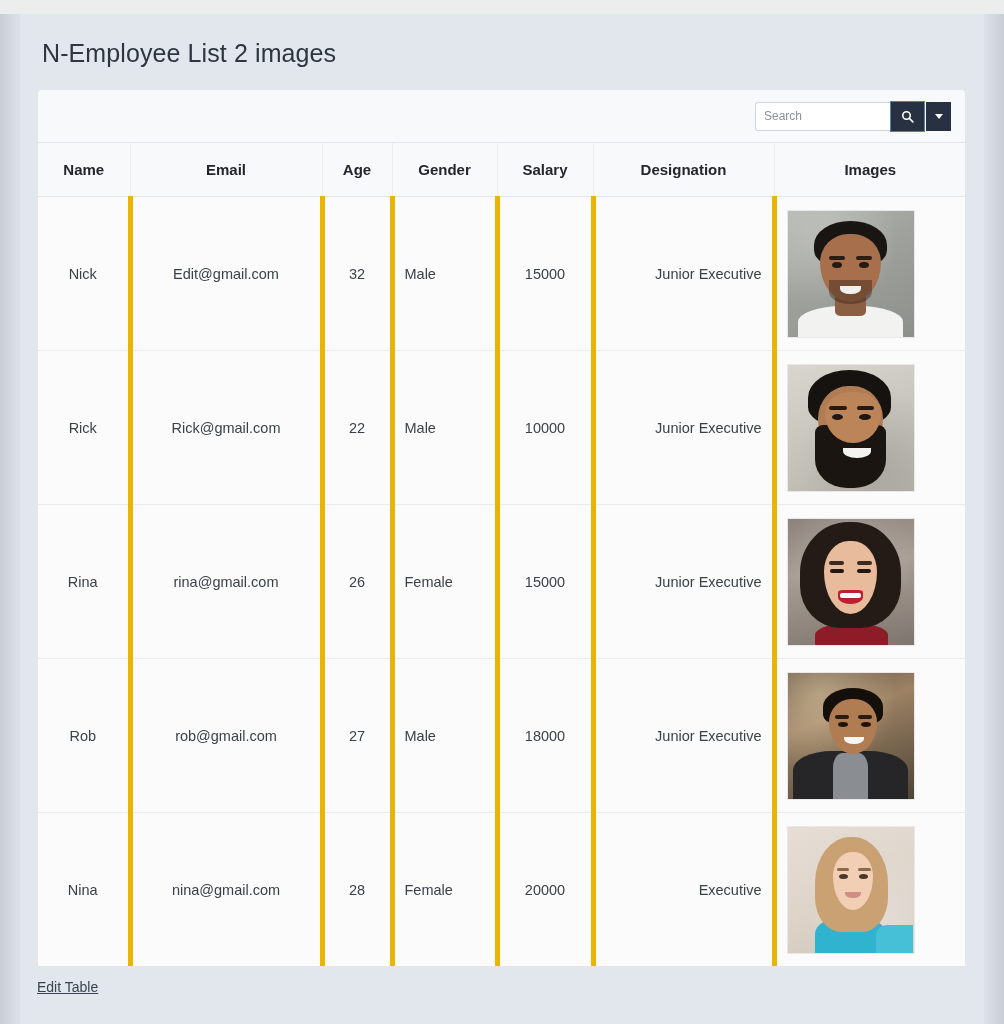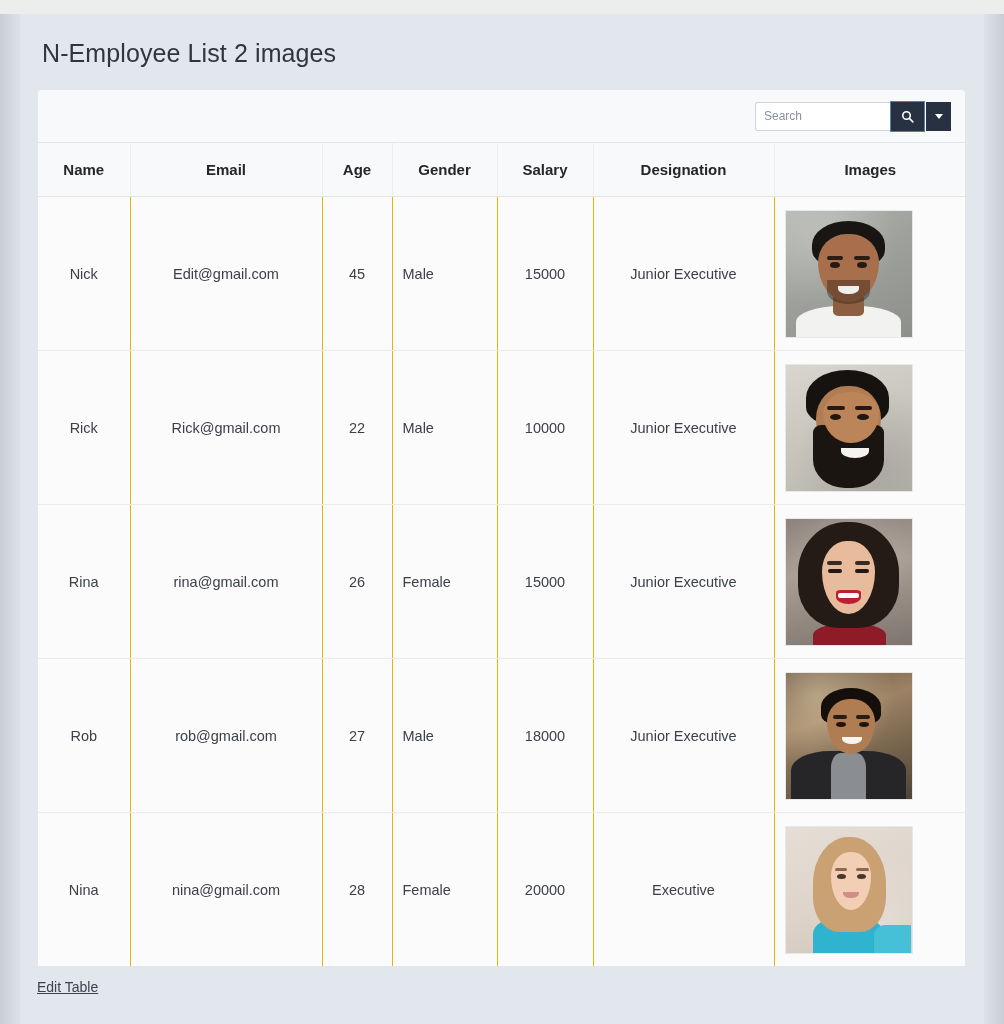"Nick" table#employee-table td { border-right: 1px solid #eab308 -> 5px solid #eab308 }
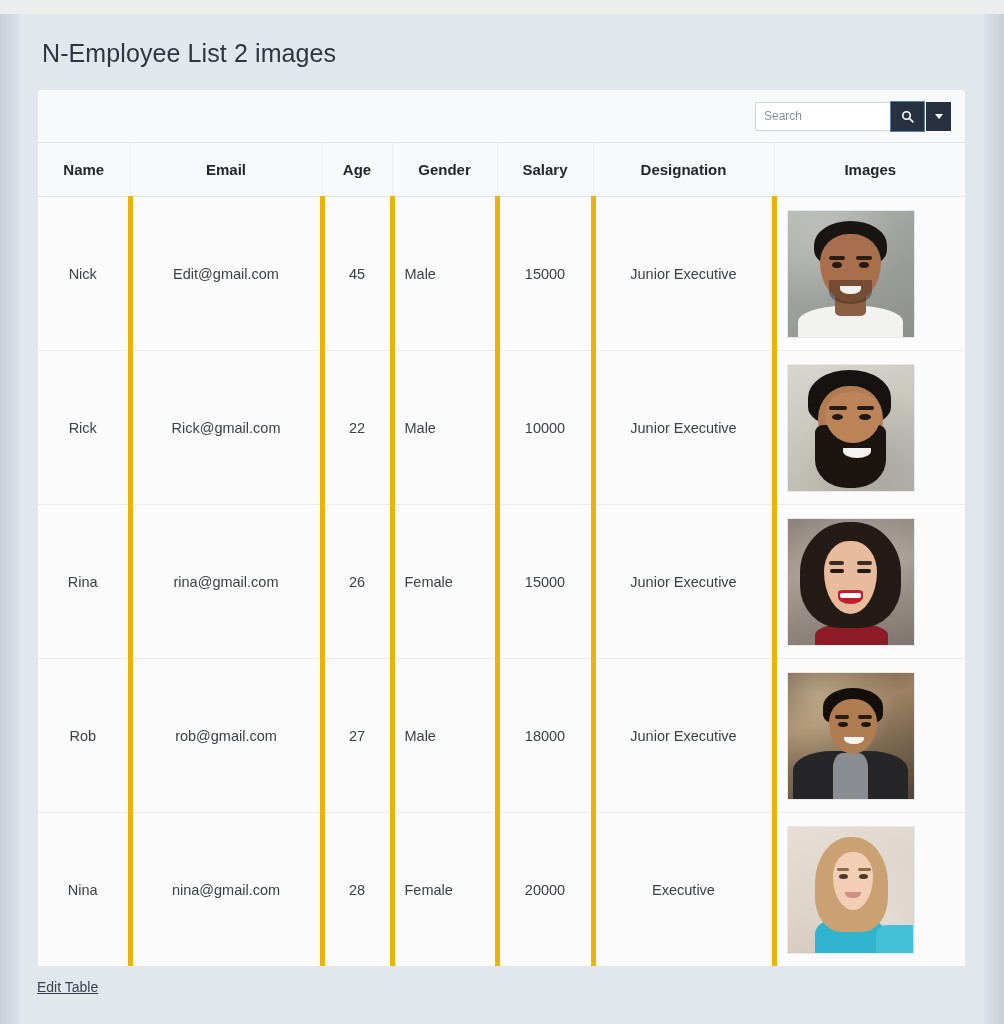"45" td.c-age { text: 45 -> 32 }
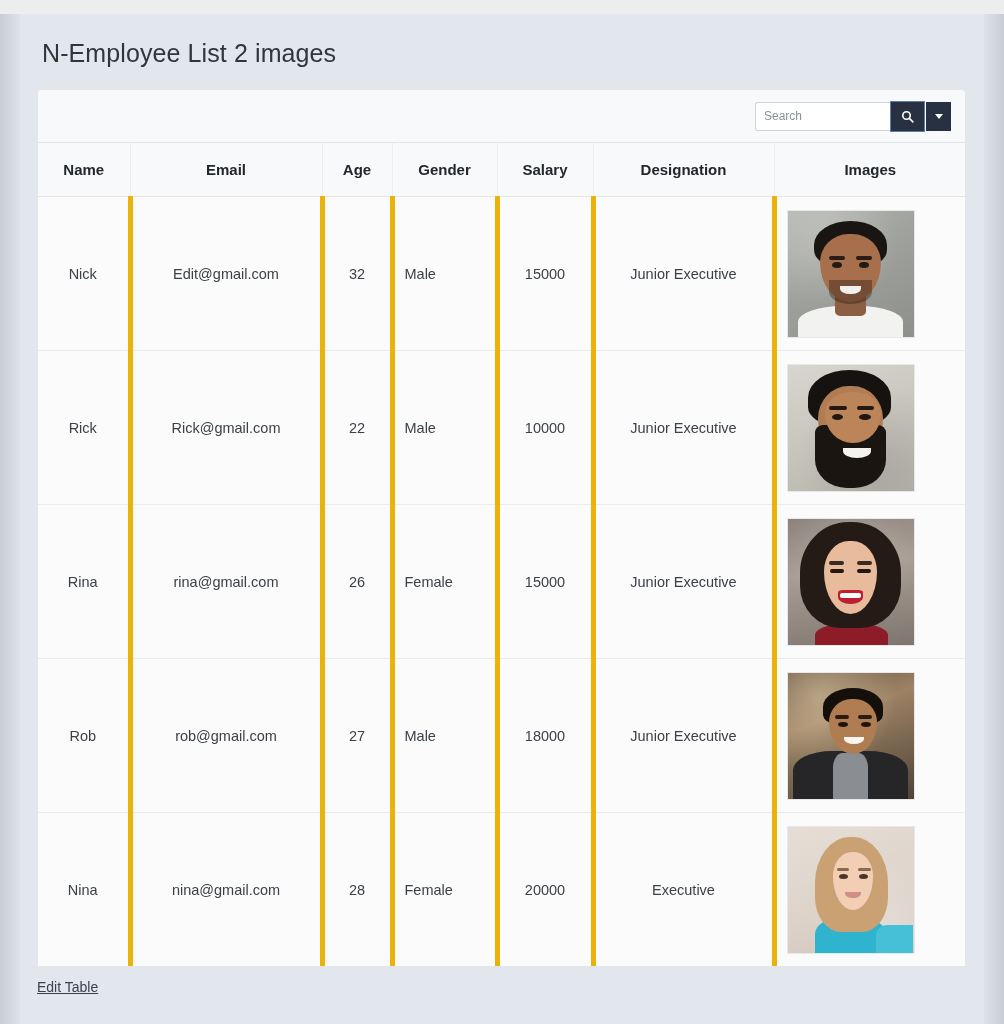"Junior Executive" td.c-desig { text-align: center -> right }
